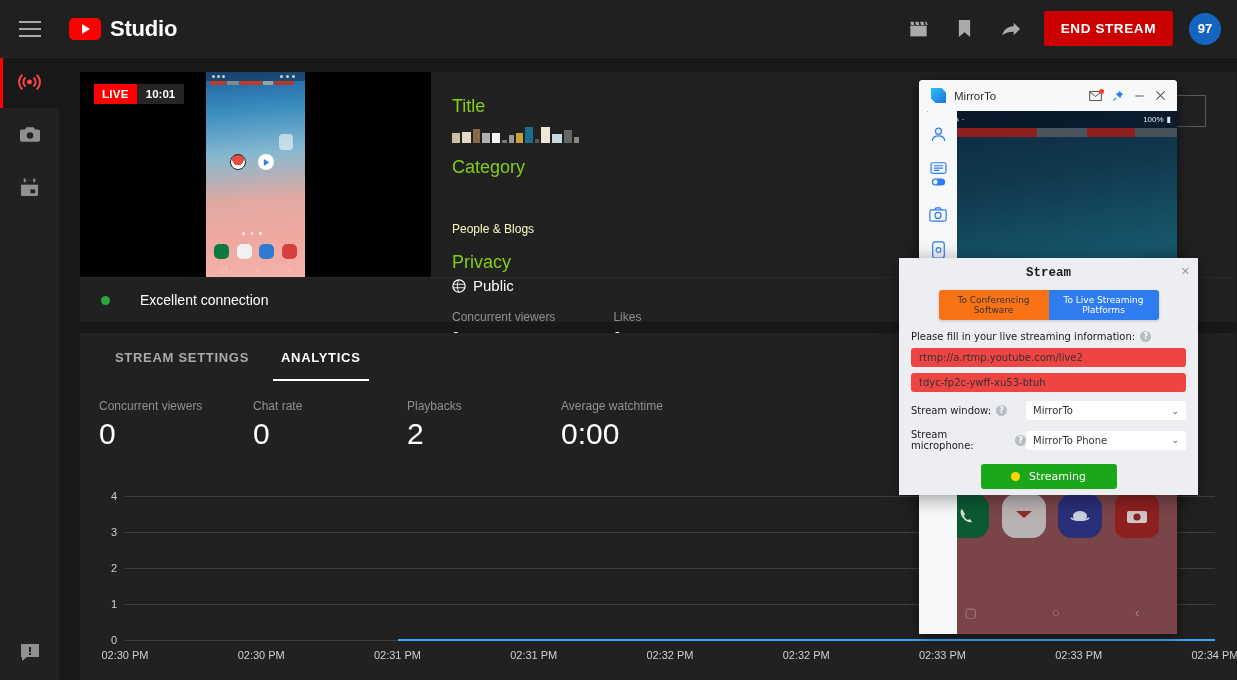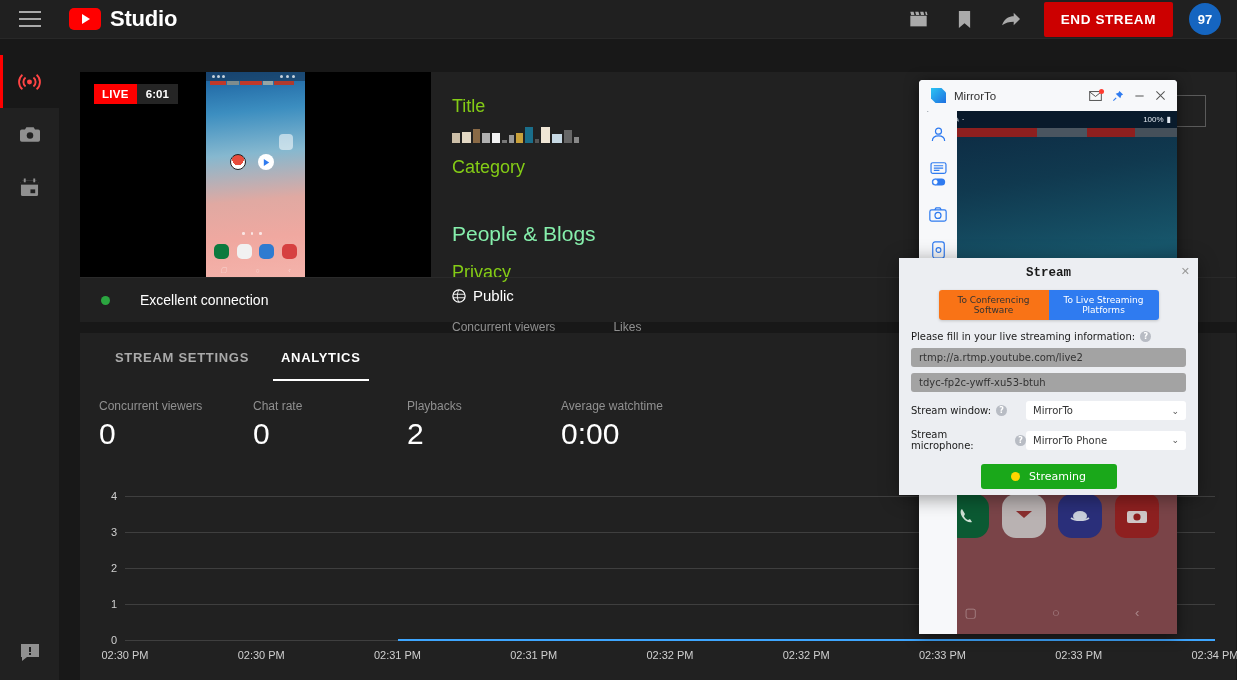"Studio" .header { height: 39px -> 58px }
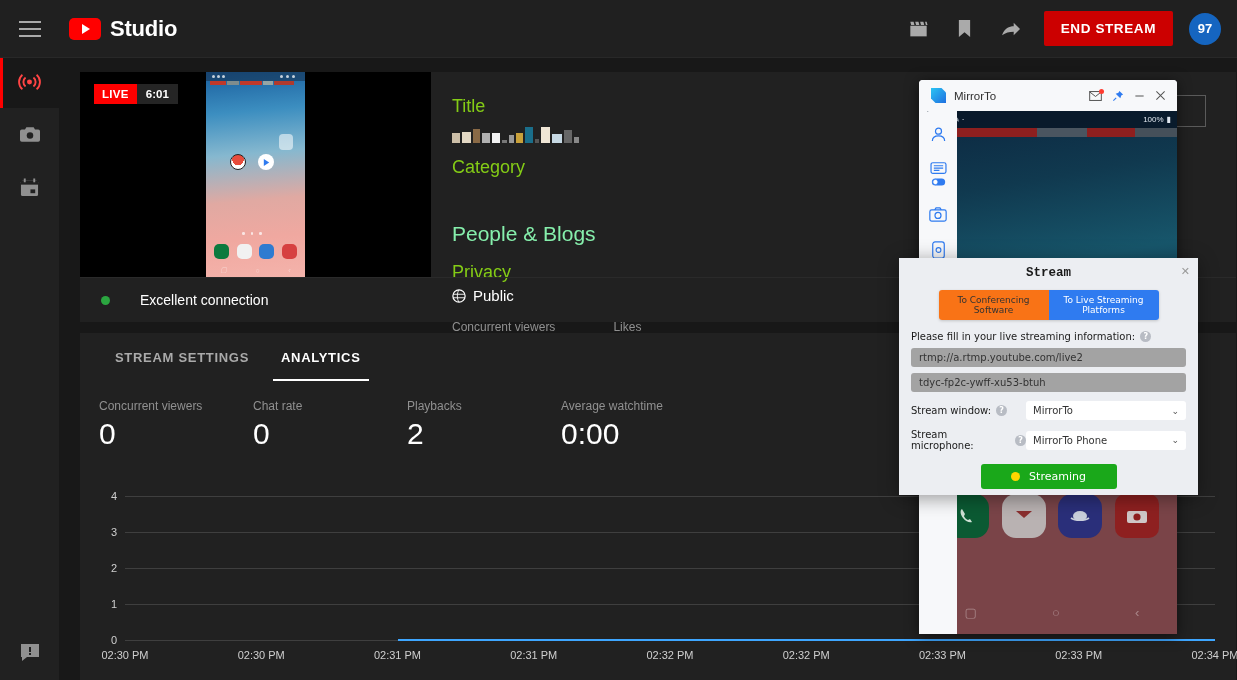"6:01" div.live-time { text: 6:01 -> 10:01 }
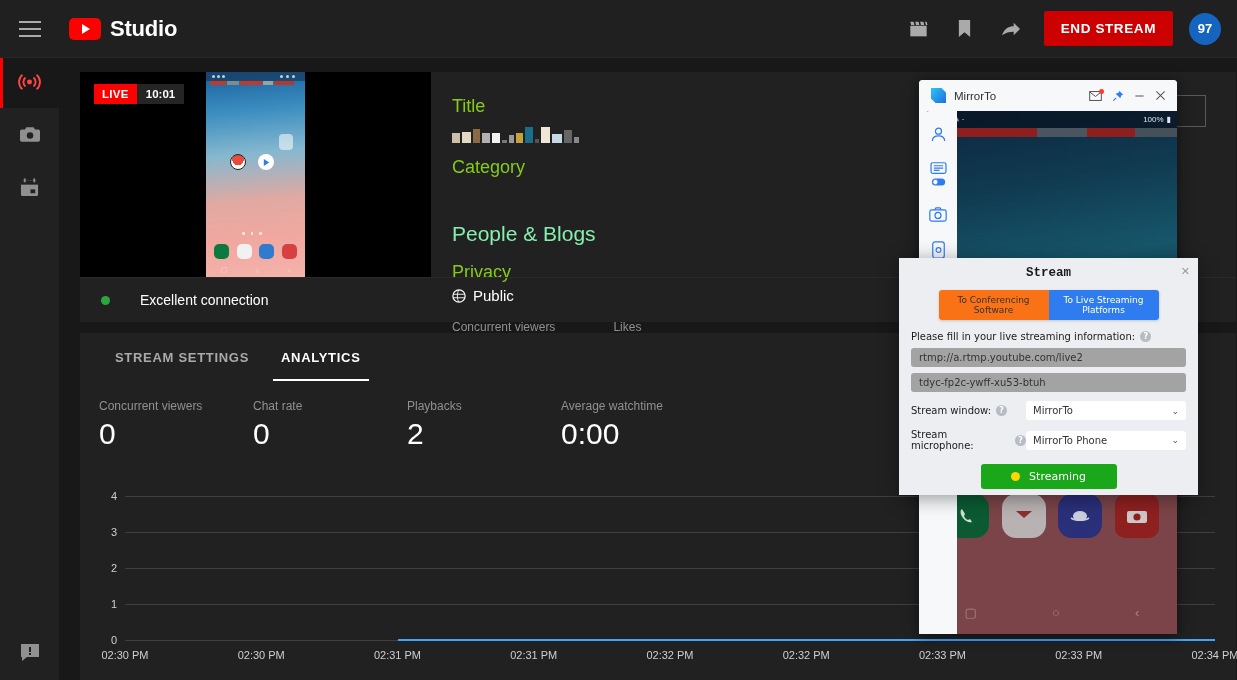"People & Blogs" .info-value { color: #86efac -> #fef9c3; font-size: 21px -> 12px }
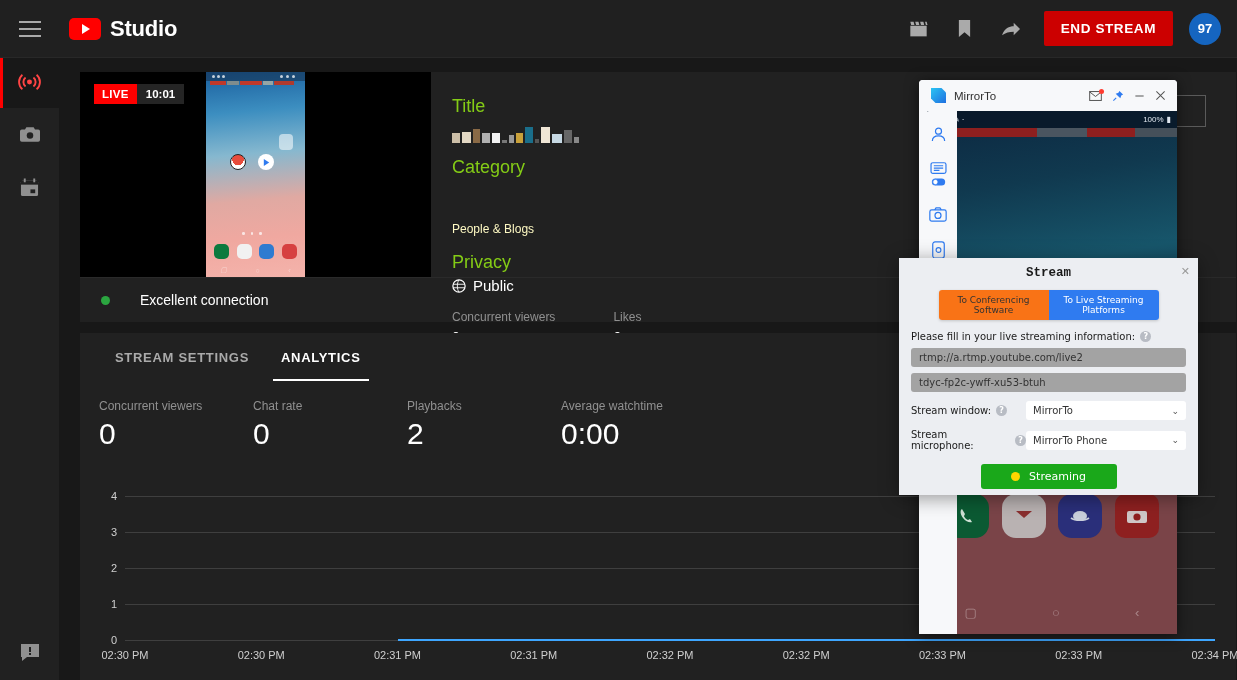"rtmp://a.rtmp.youtube.com/live2" .dlg-input { background: #a3a3a3 -> #ef4444 }
